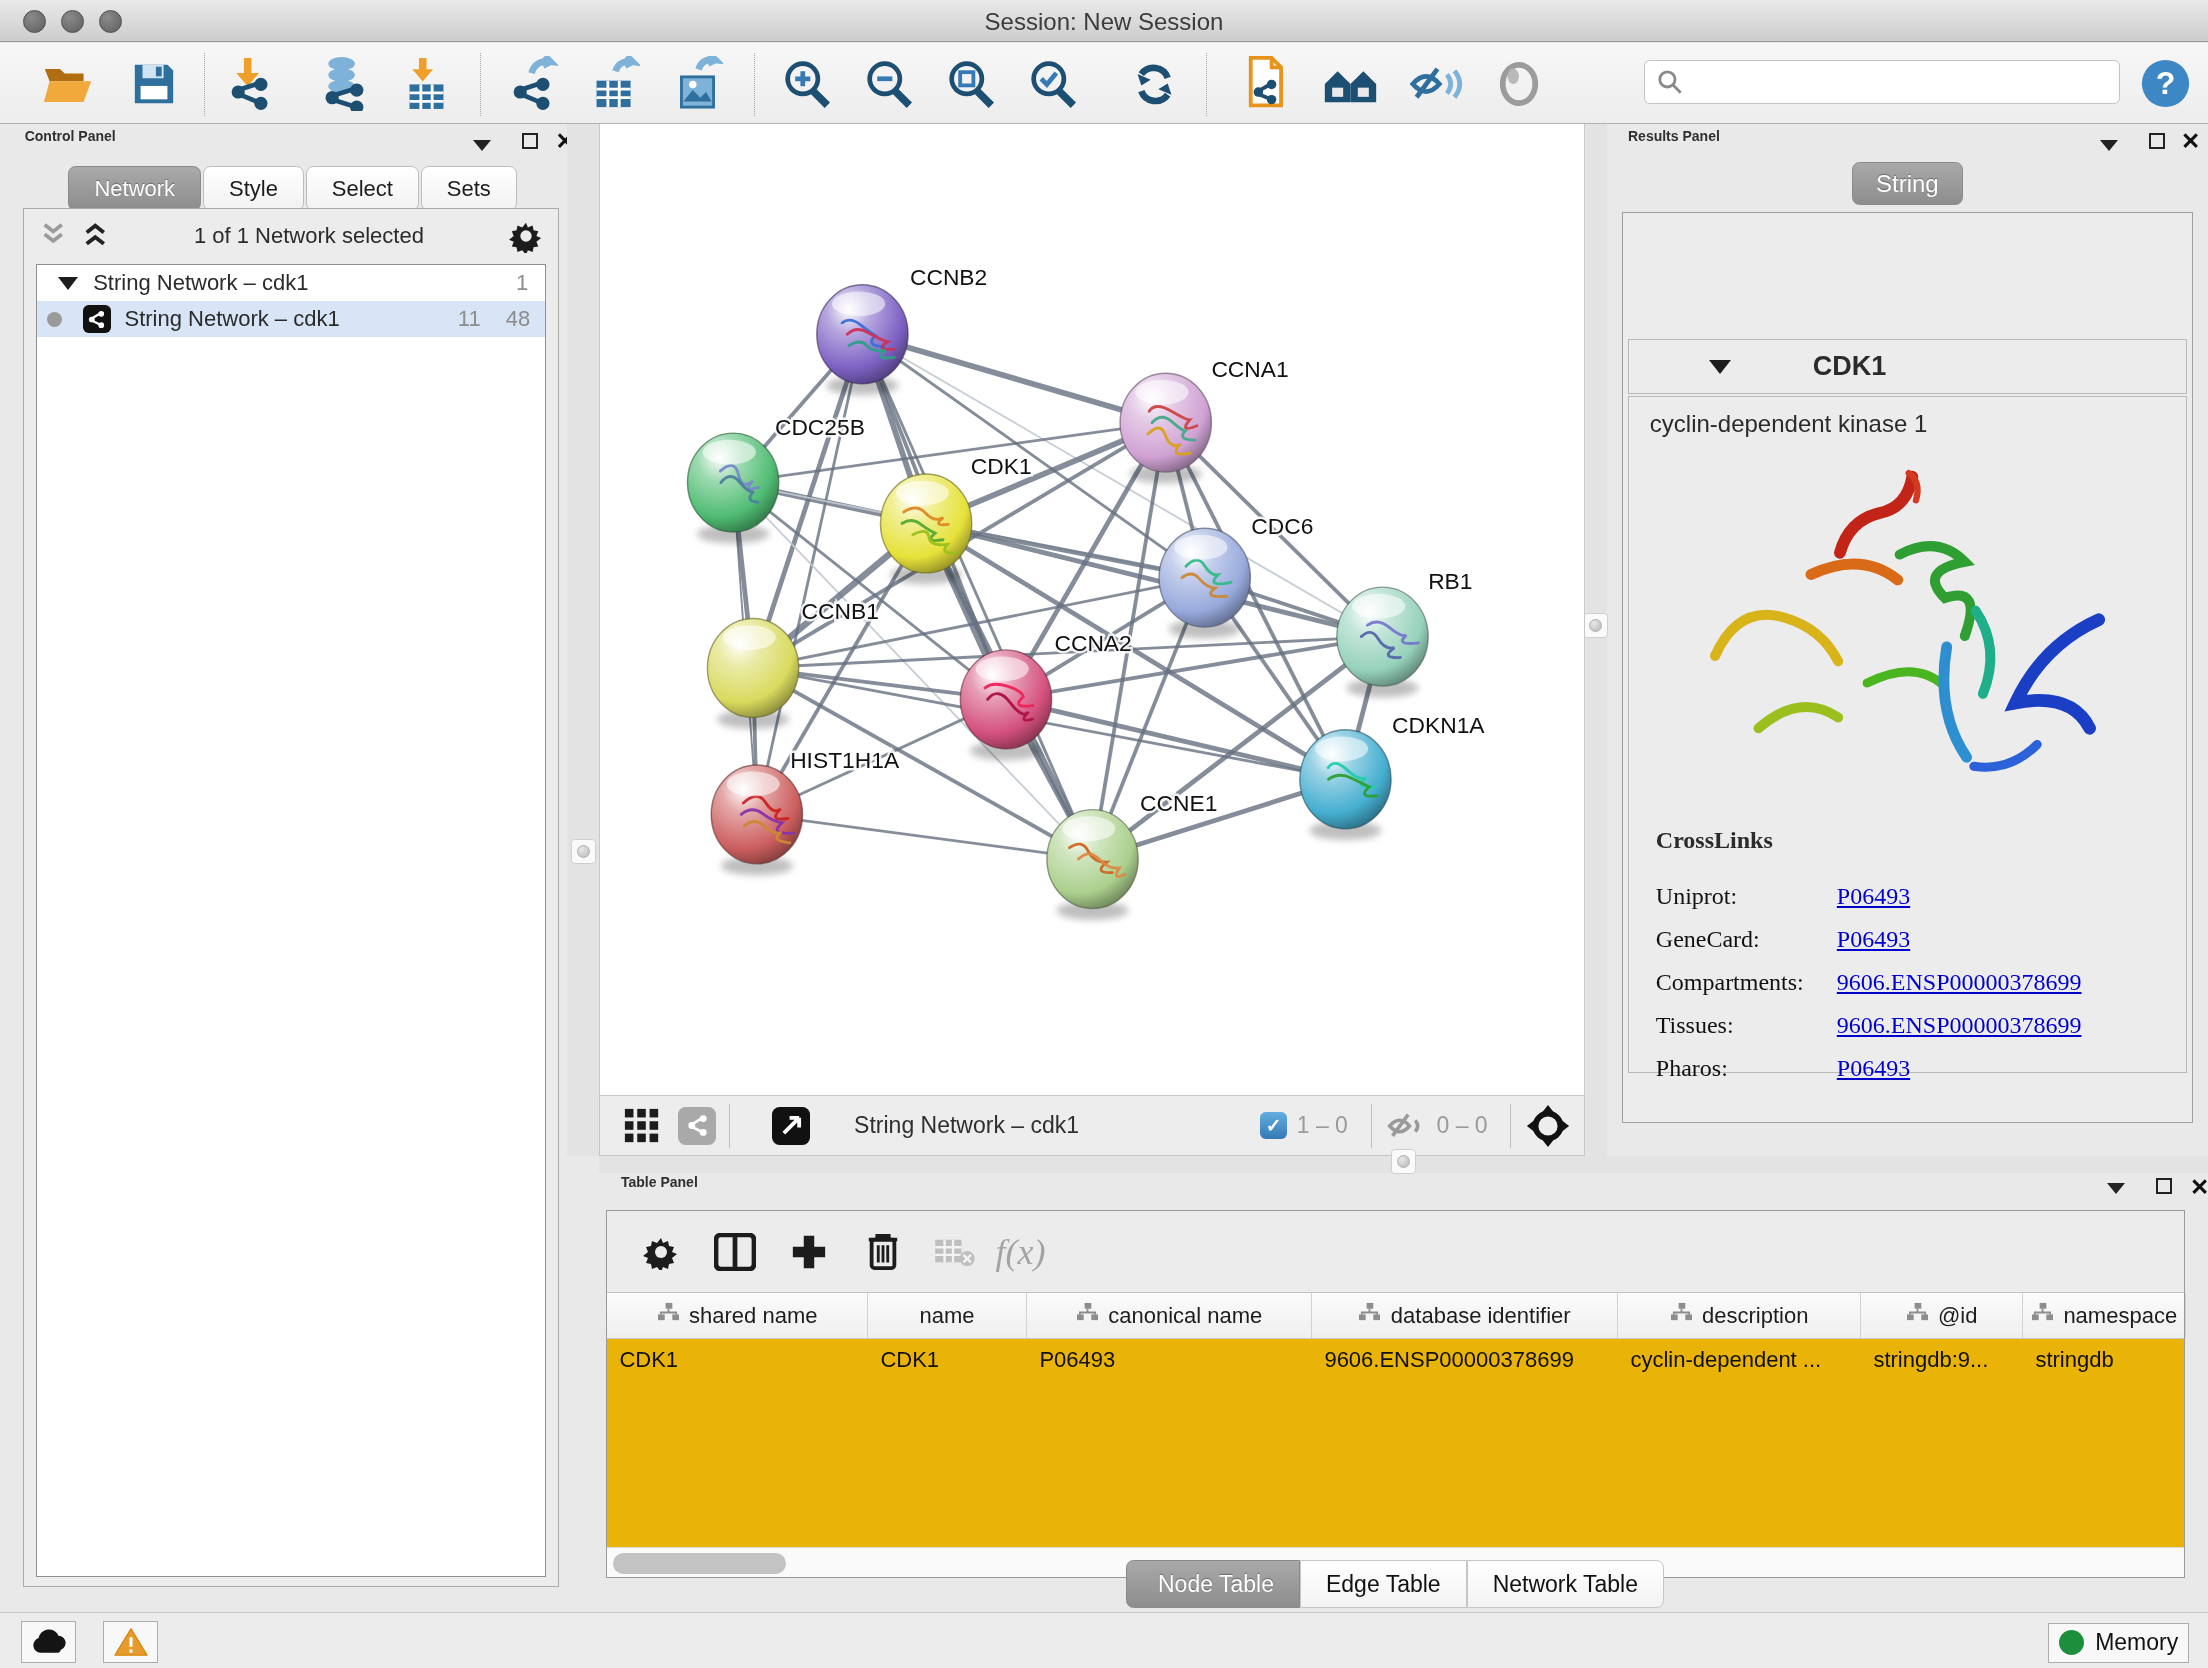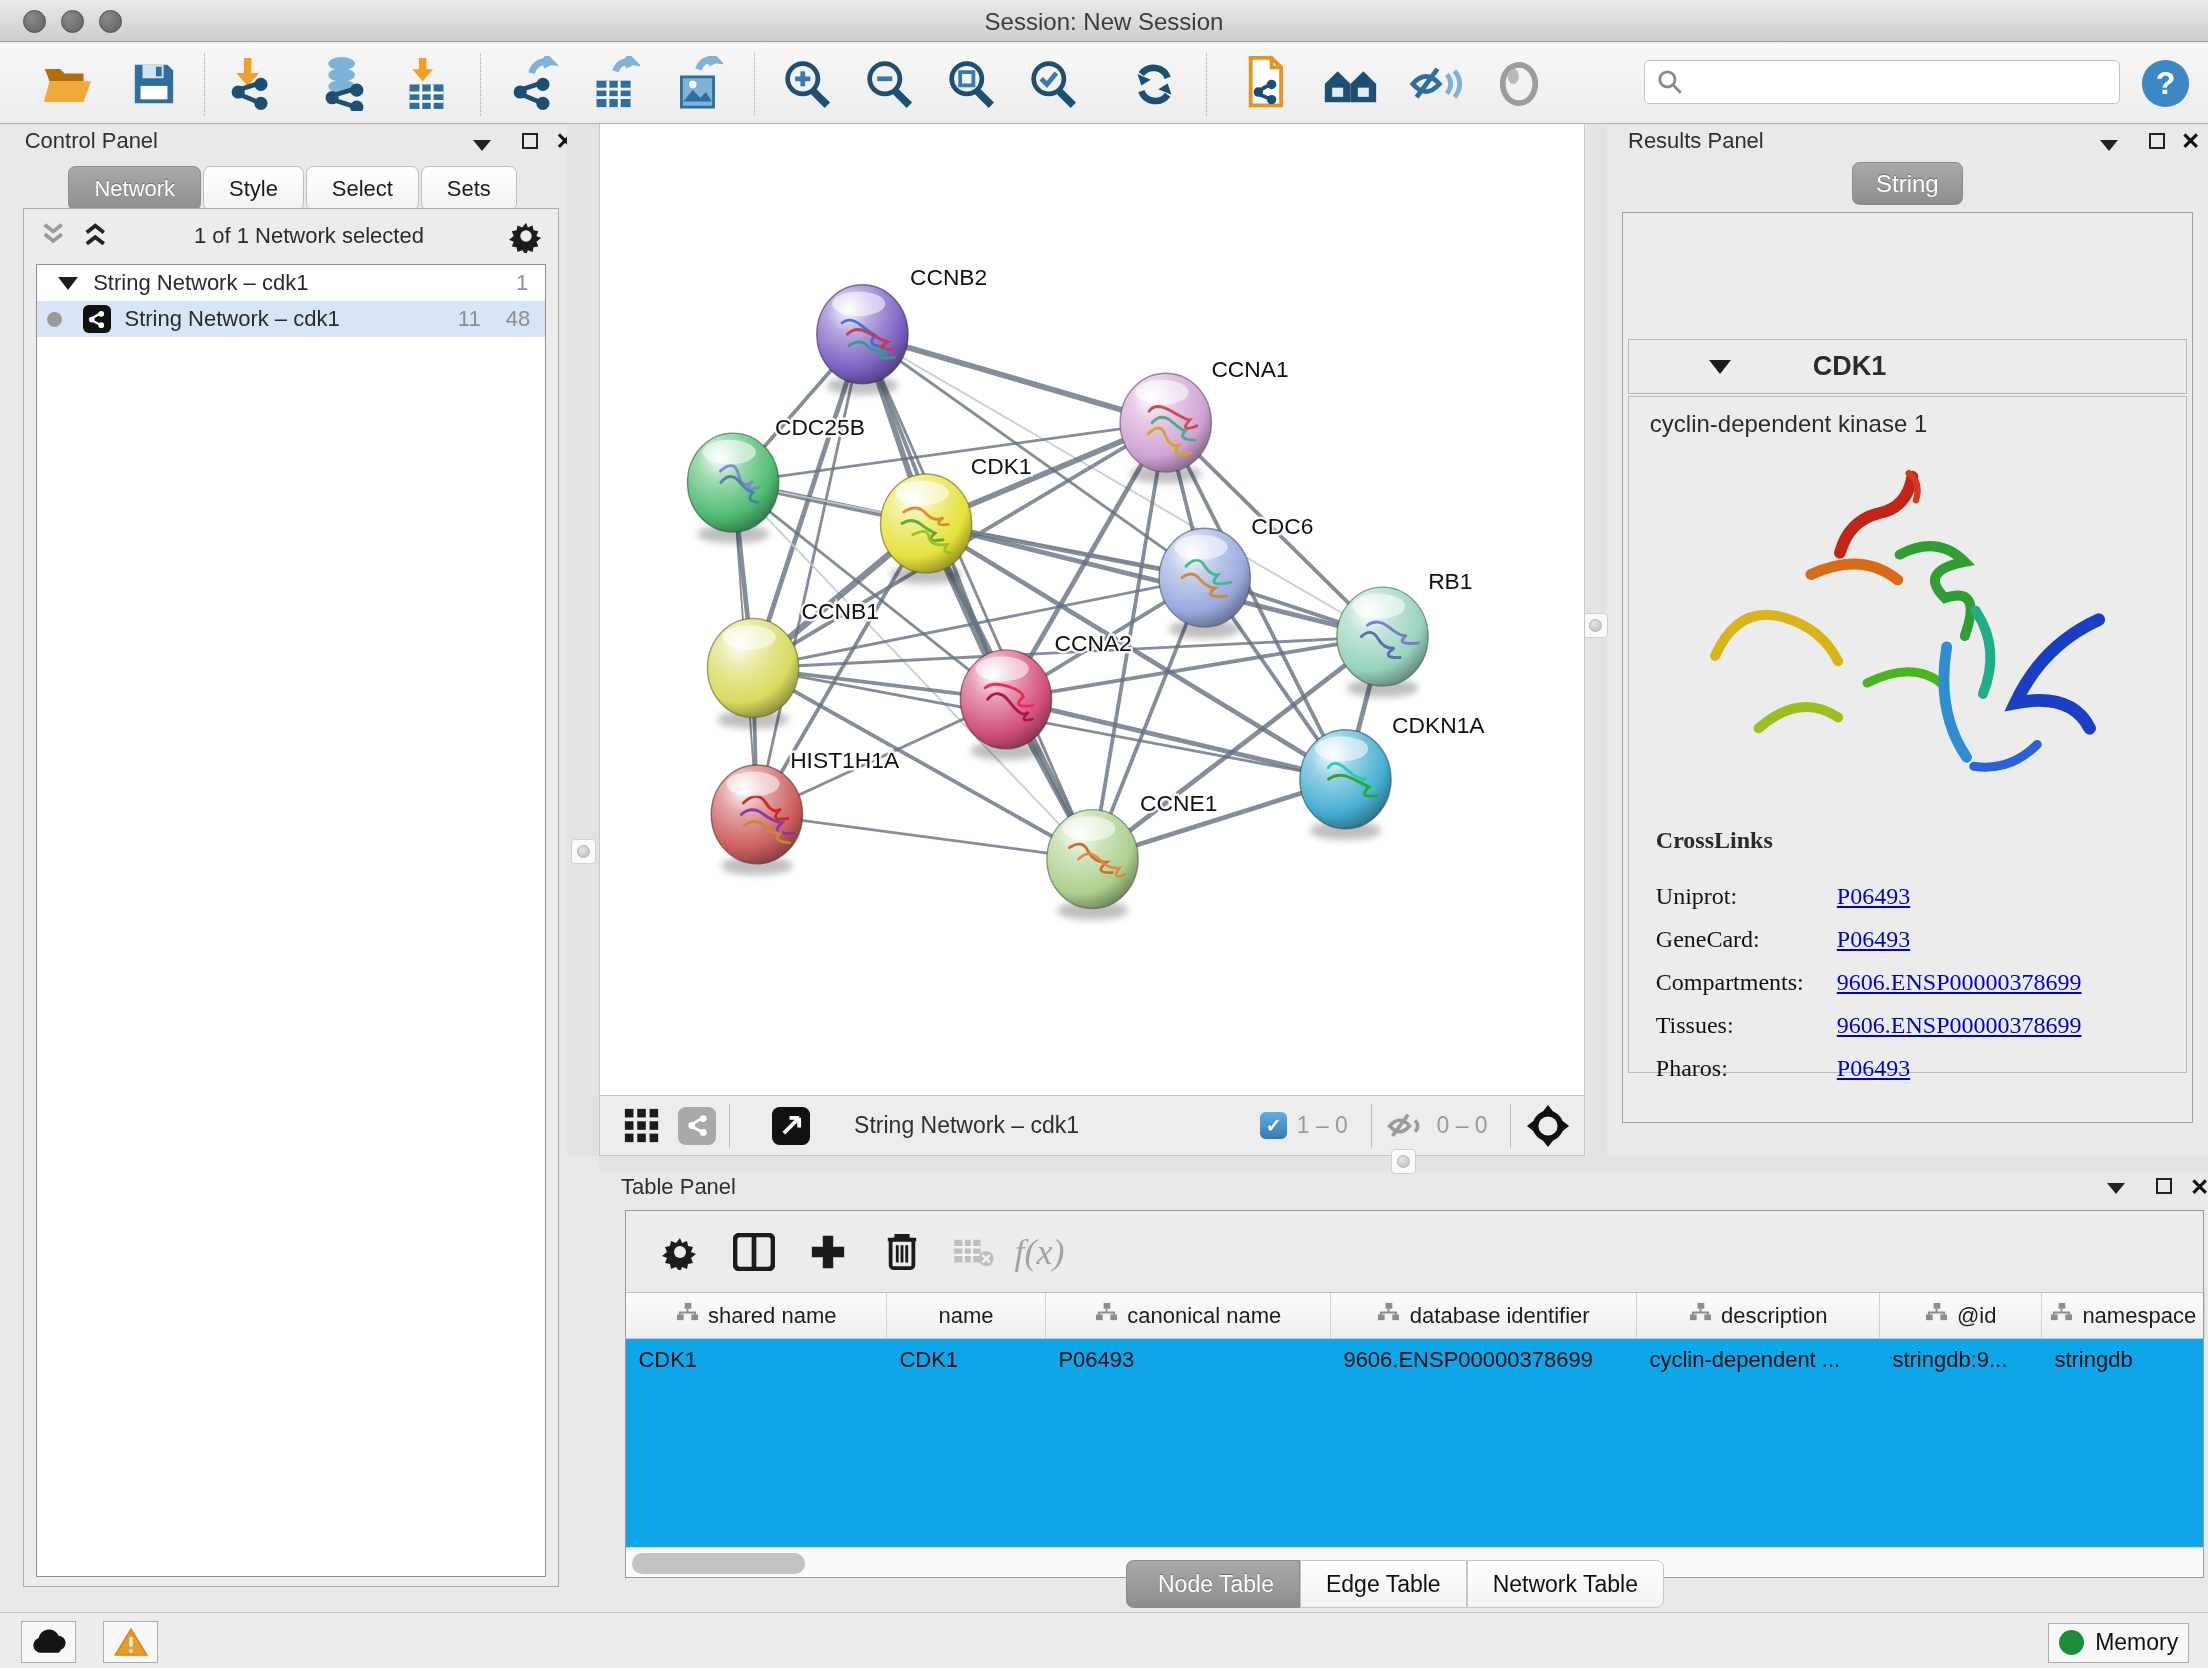"Control Panel" .panel-title { font-size: 22px -> 14px; font-weight: none -> bold }
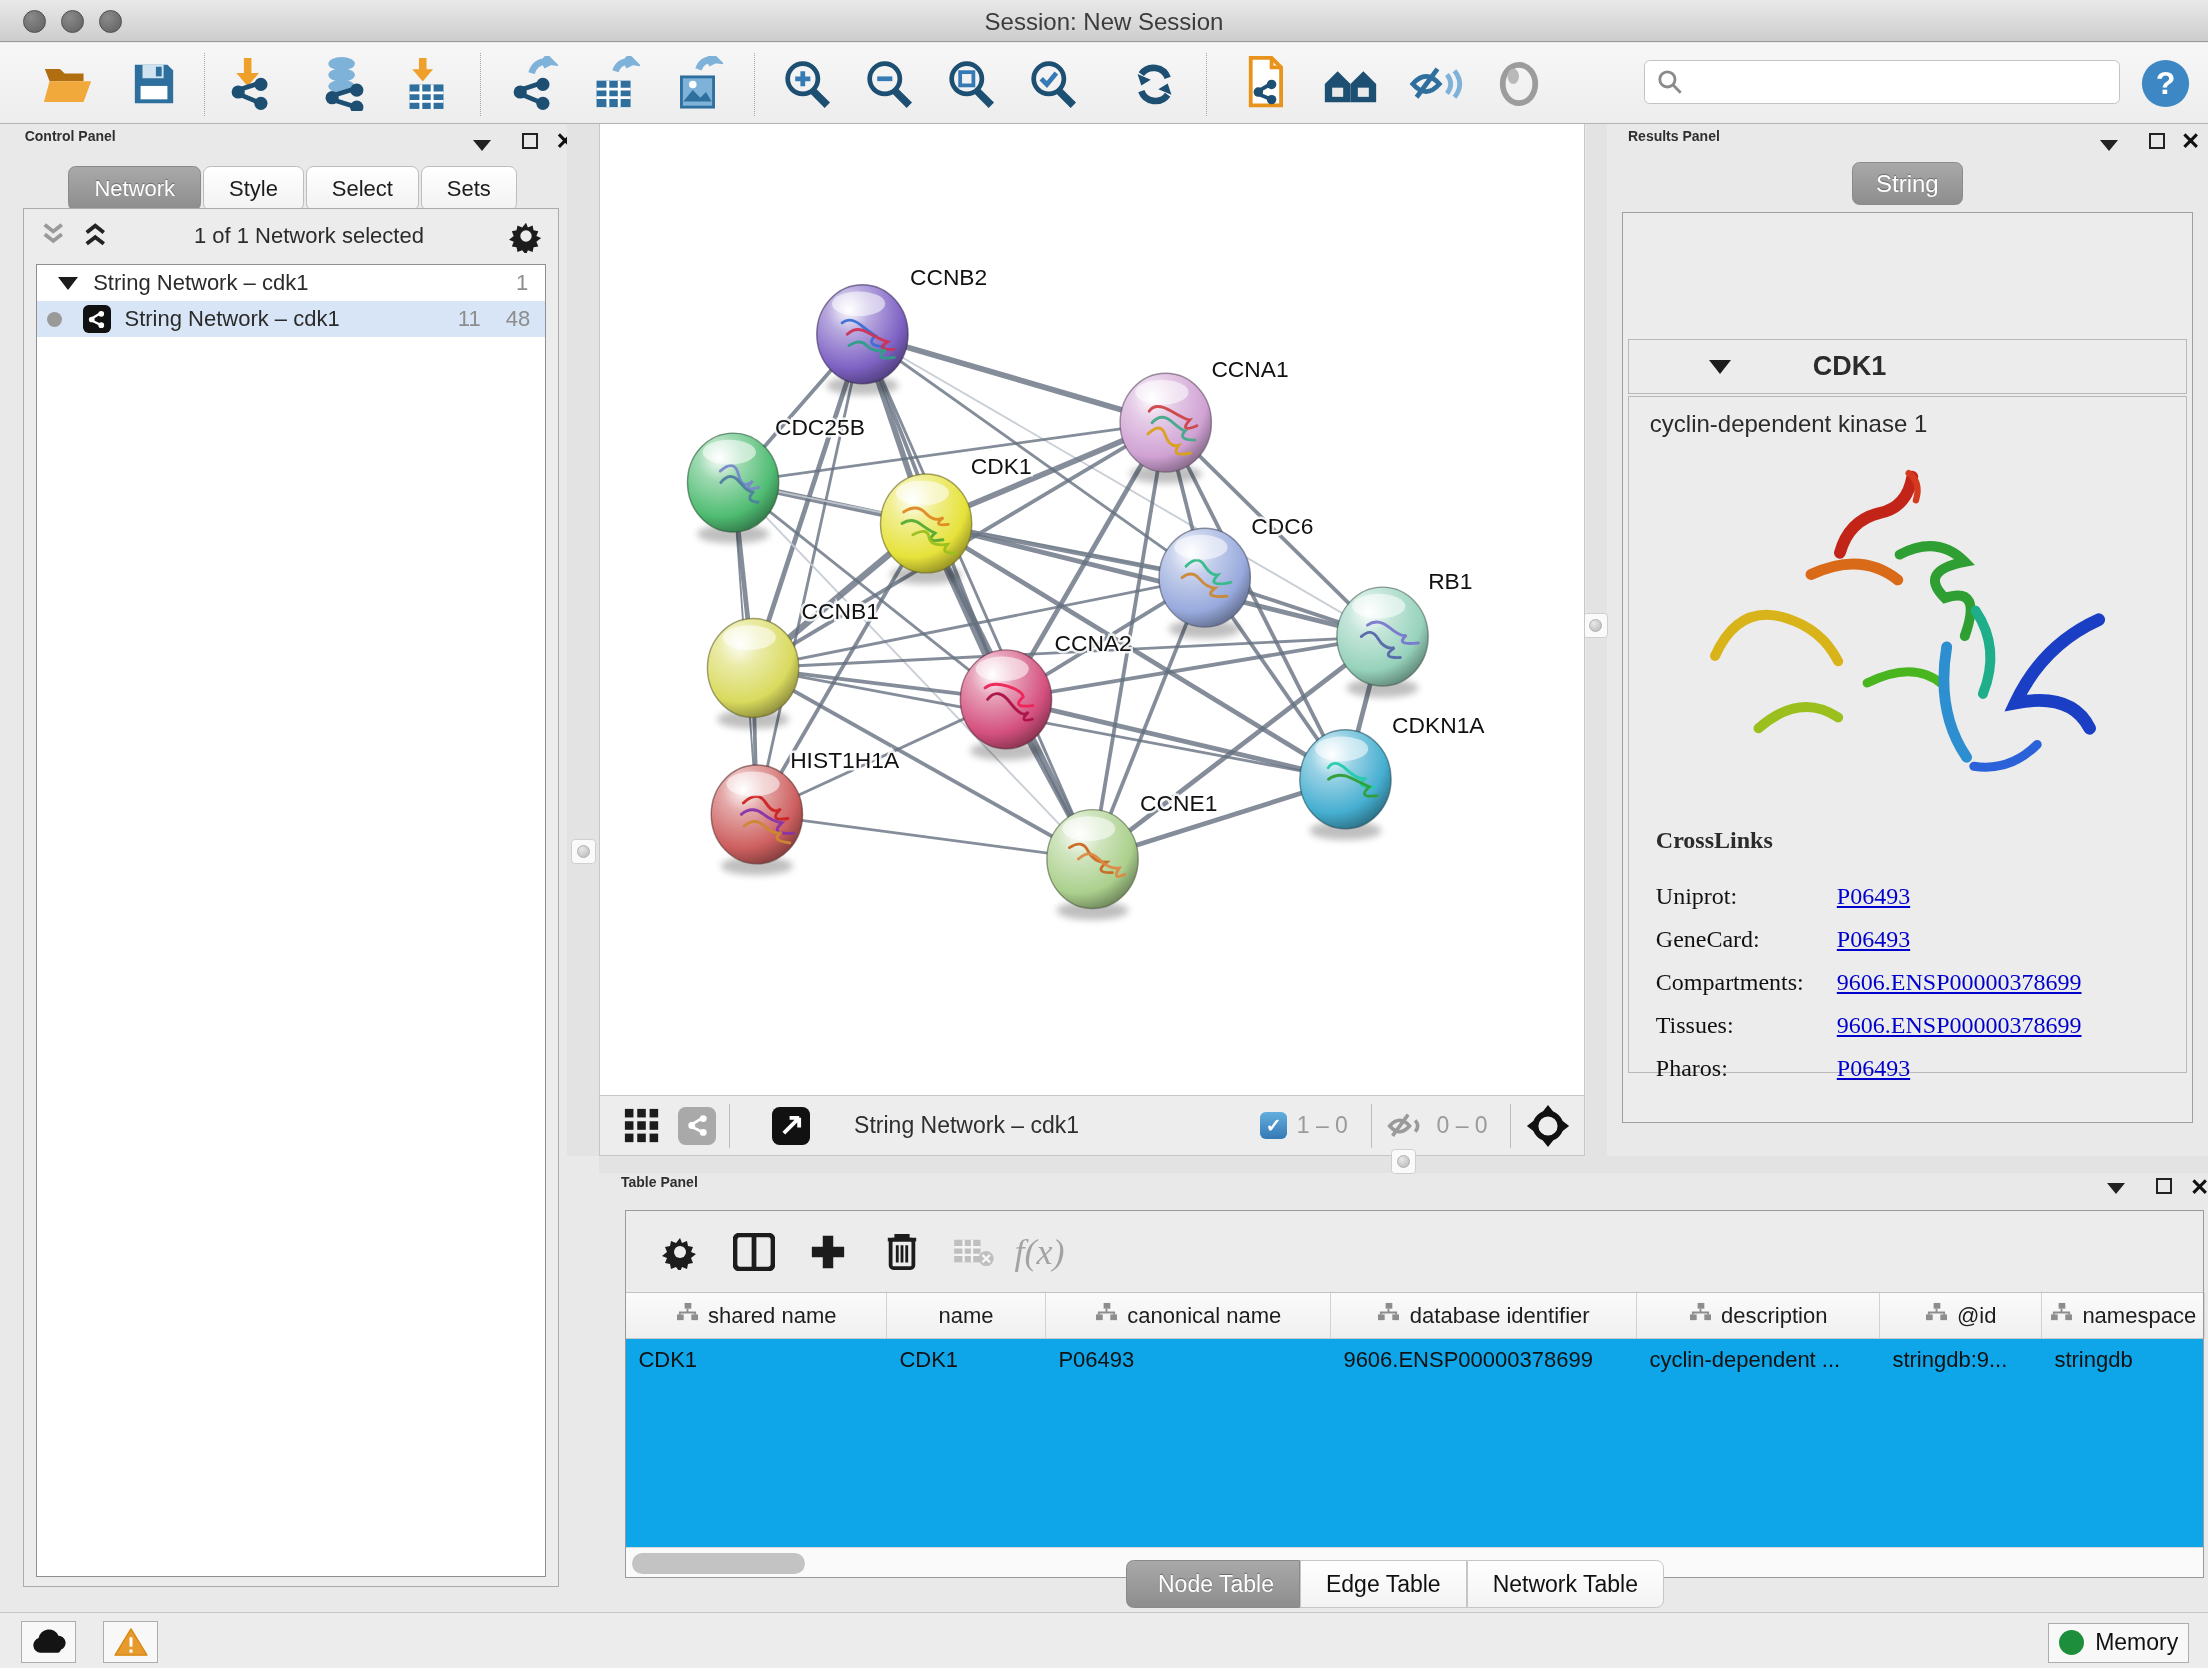"f(x)" #tp-box { background: #0ea5e9 -> #eab308; left: 19px -> 0 }
